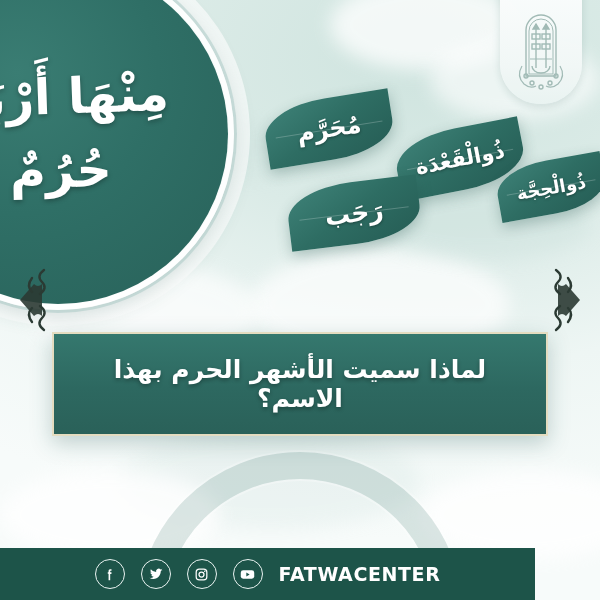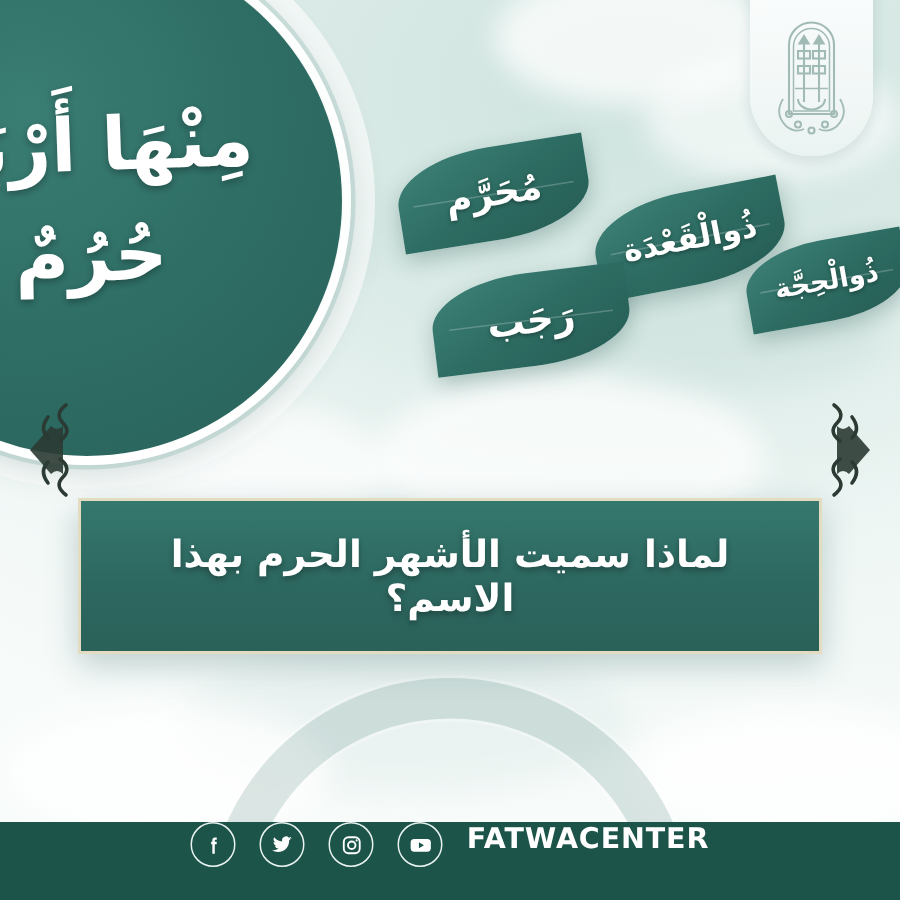"FATWACENTER" #footer { align-items: flex-start -> center; width: 600px -> 535px }
